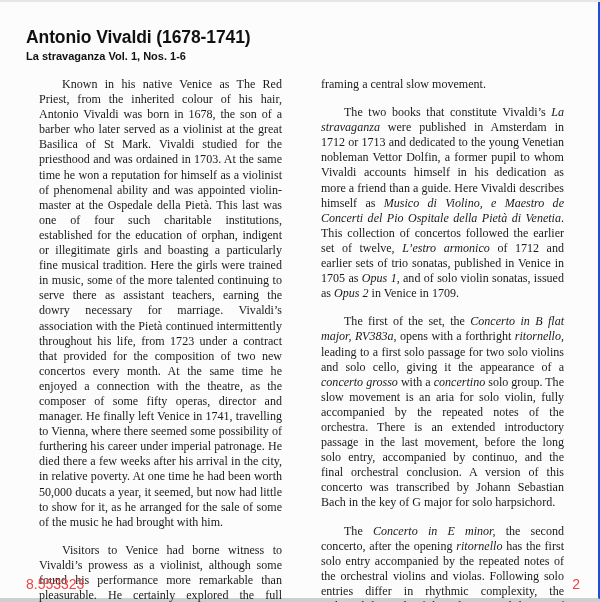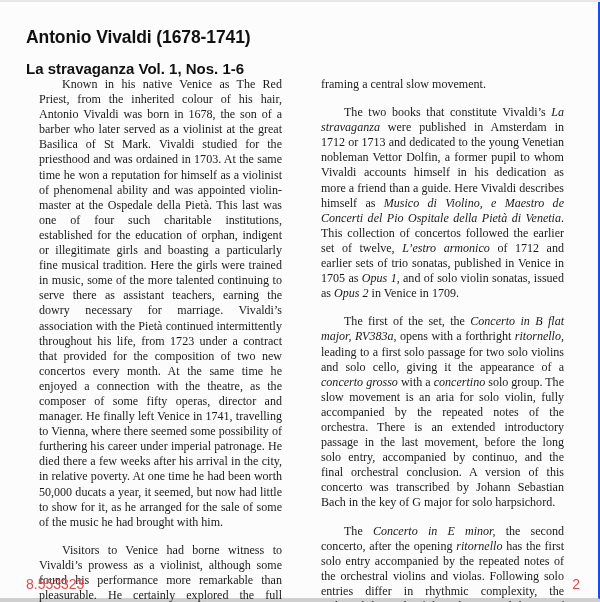"La stravaganza Vol. 1, Nos." .subtitle { font-size: 15px -> 11px; margin-top: 12px -> 0px }
